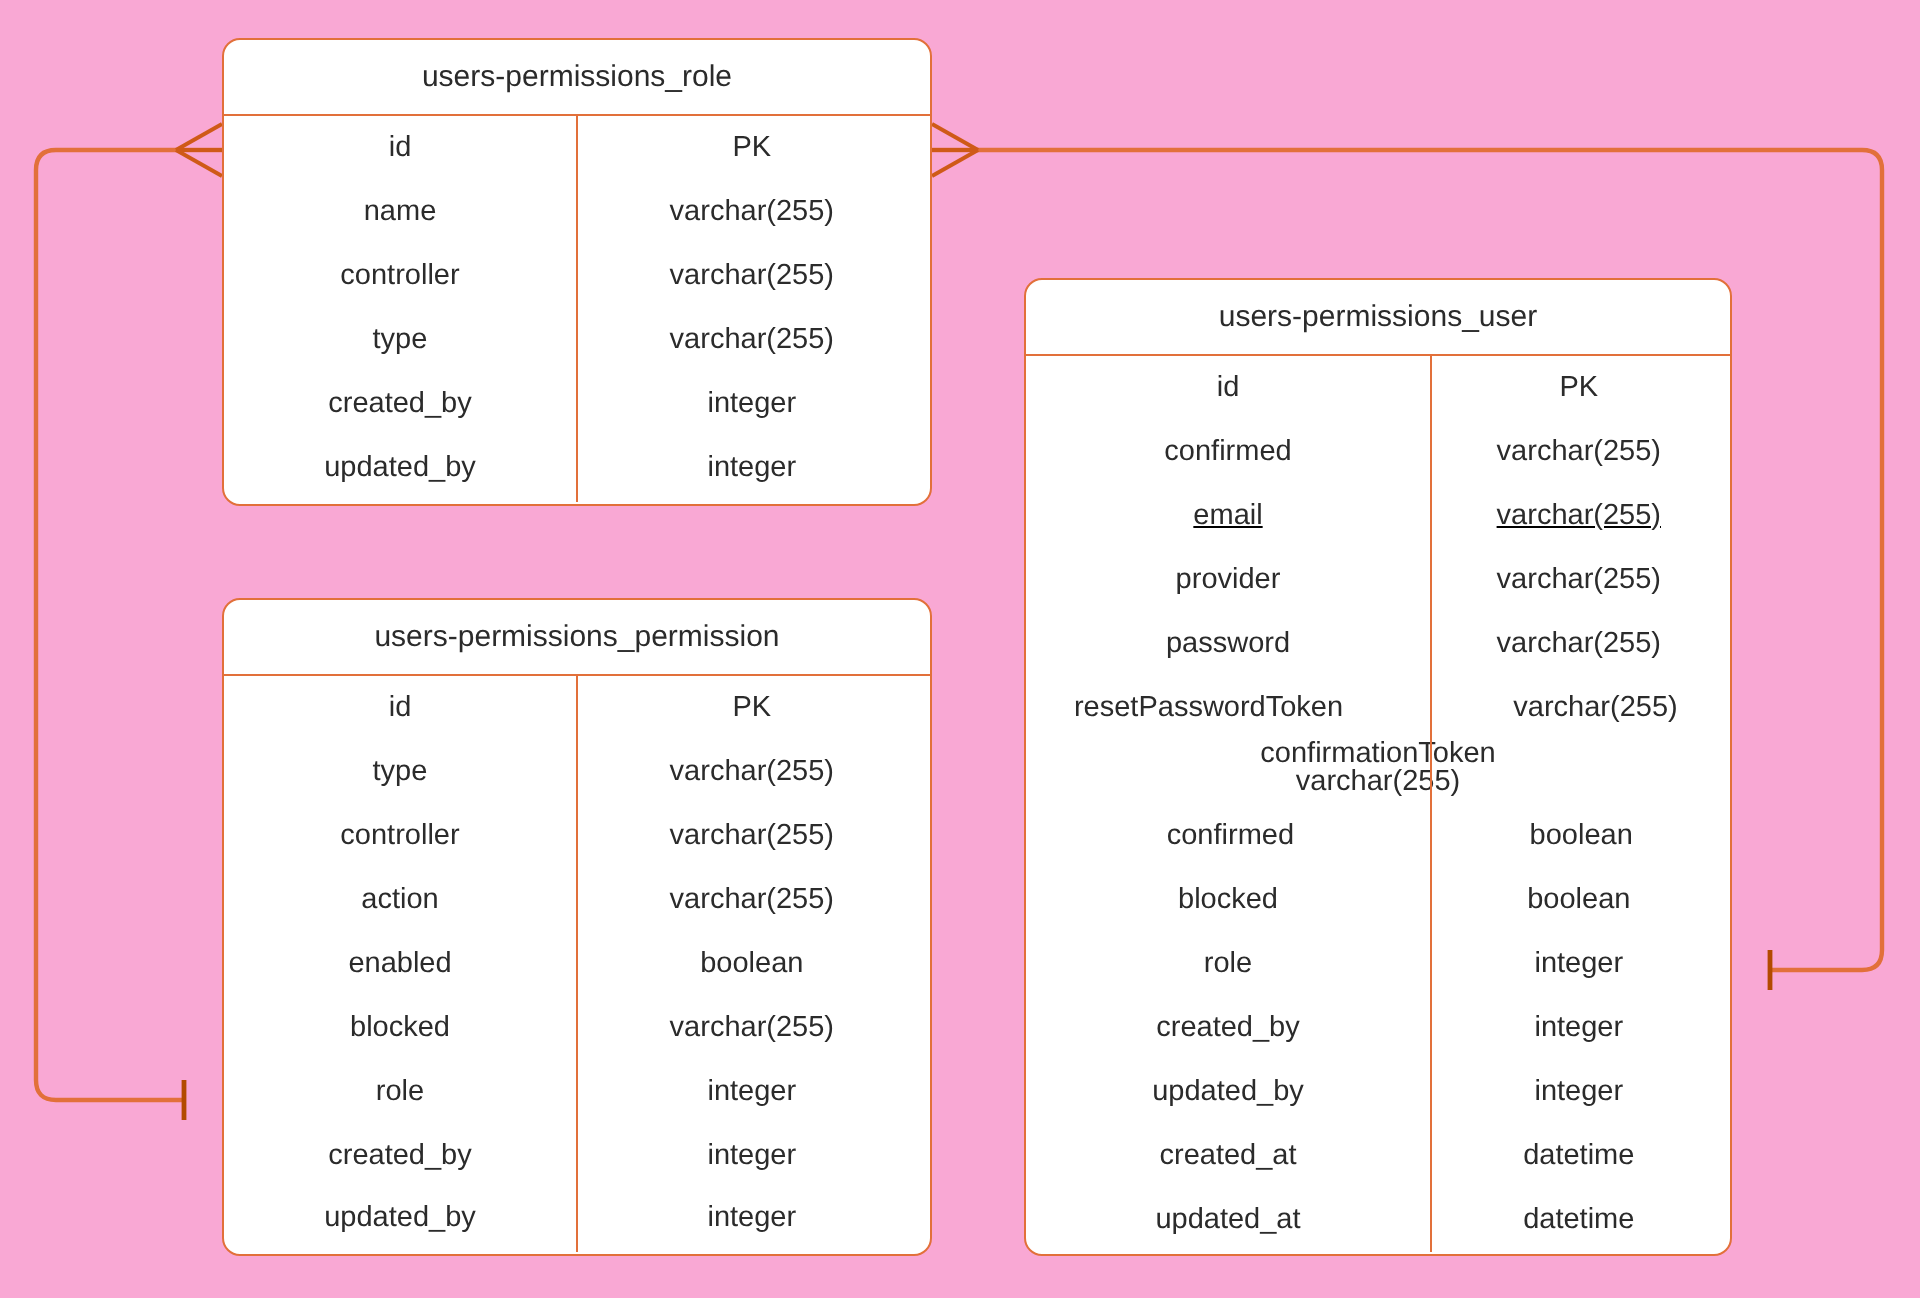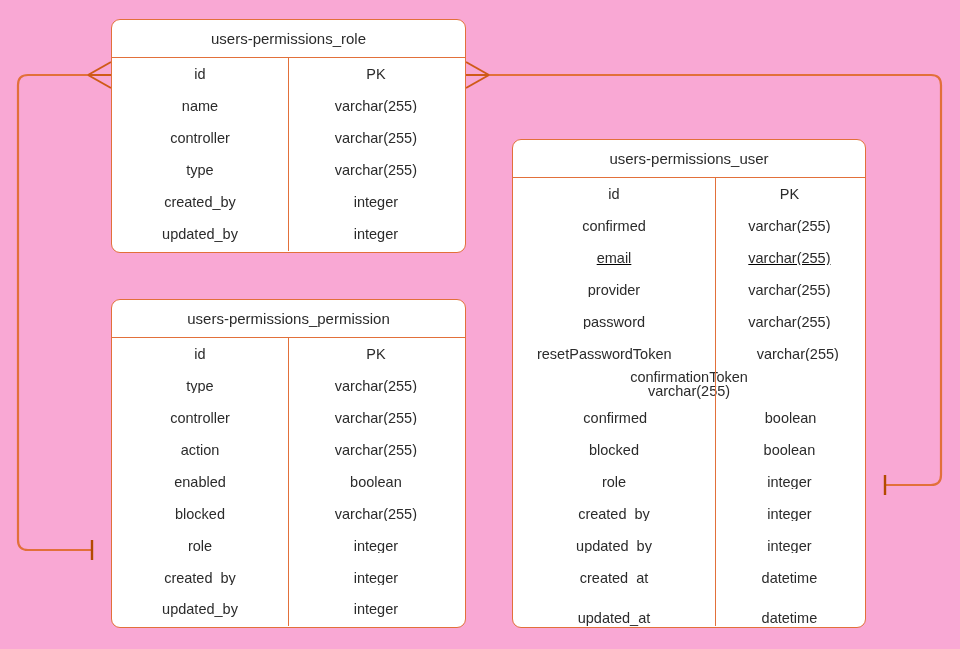"updated_at" div.field-row { align-items: flex-end -> none }
